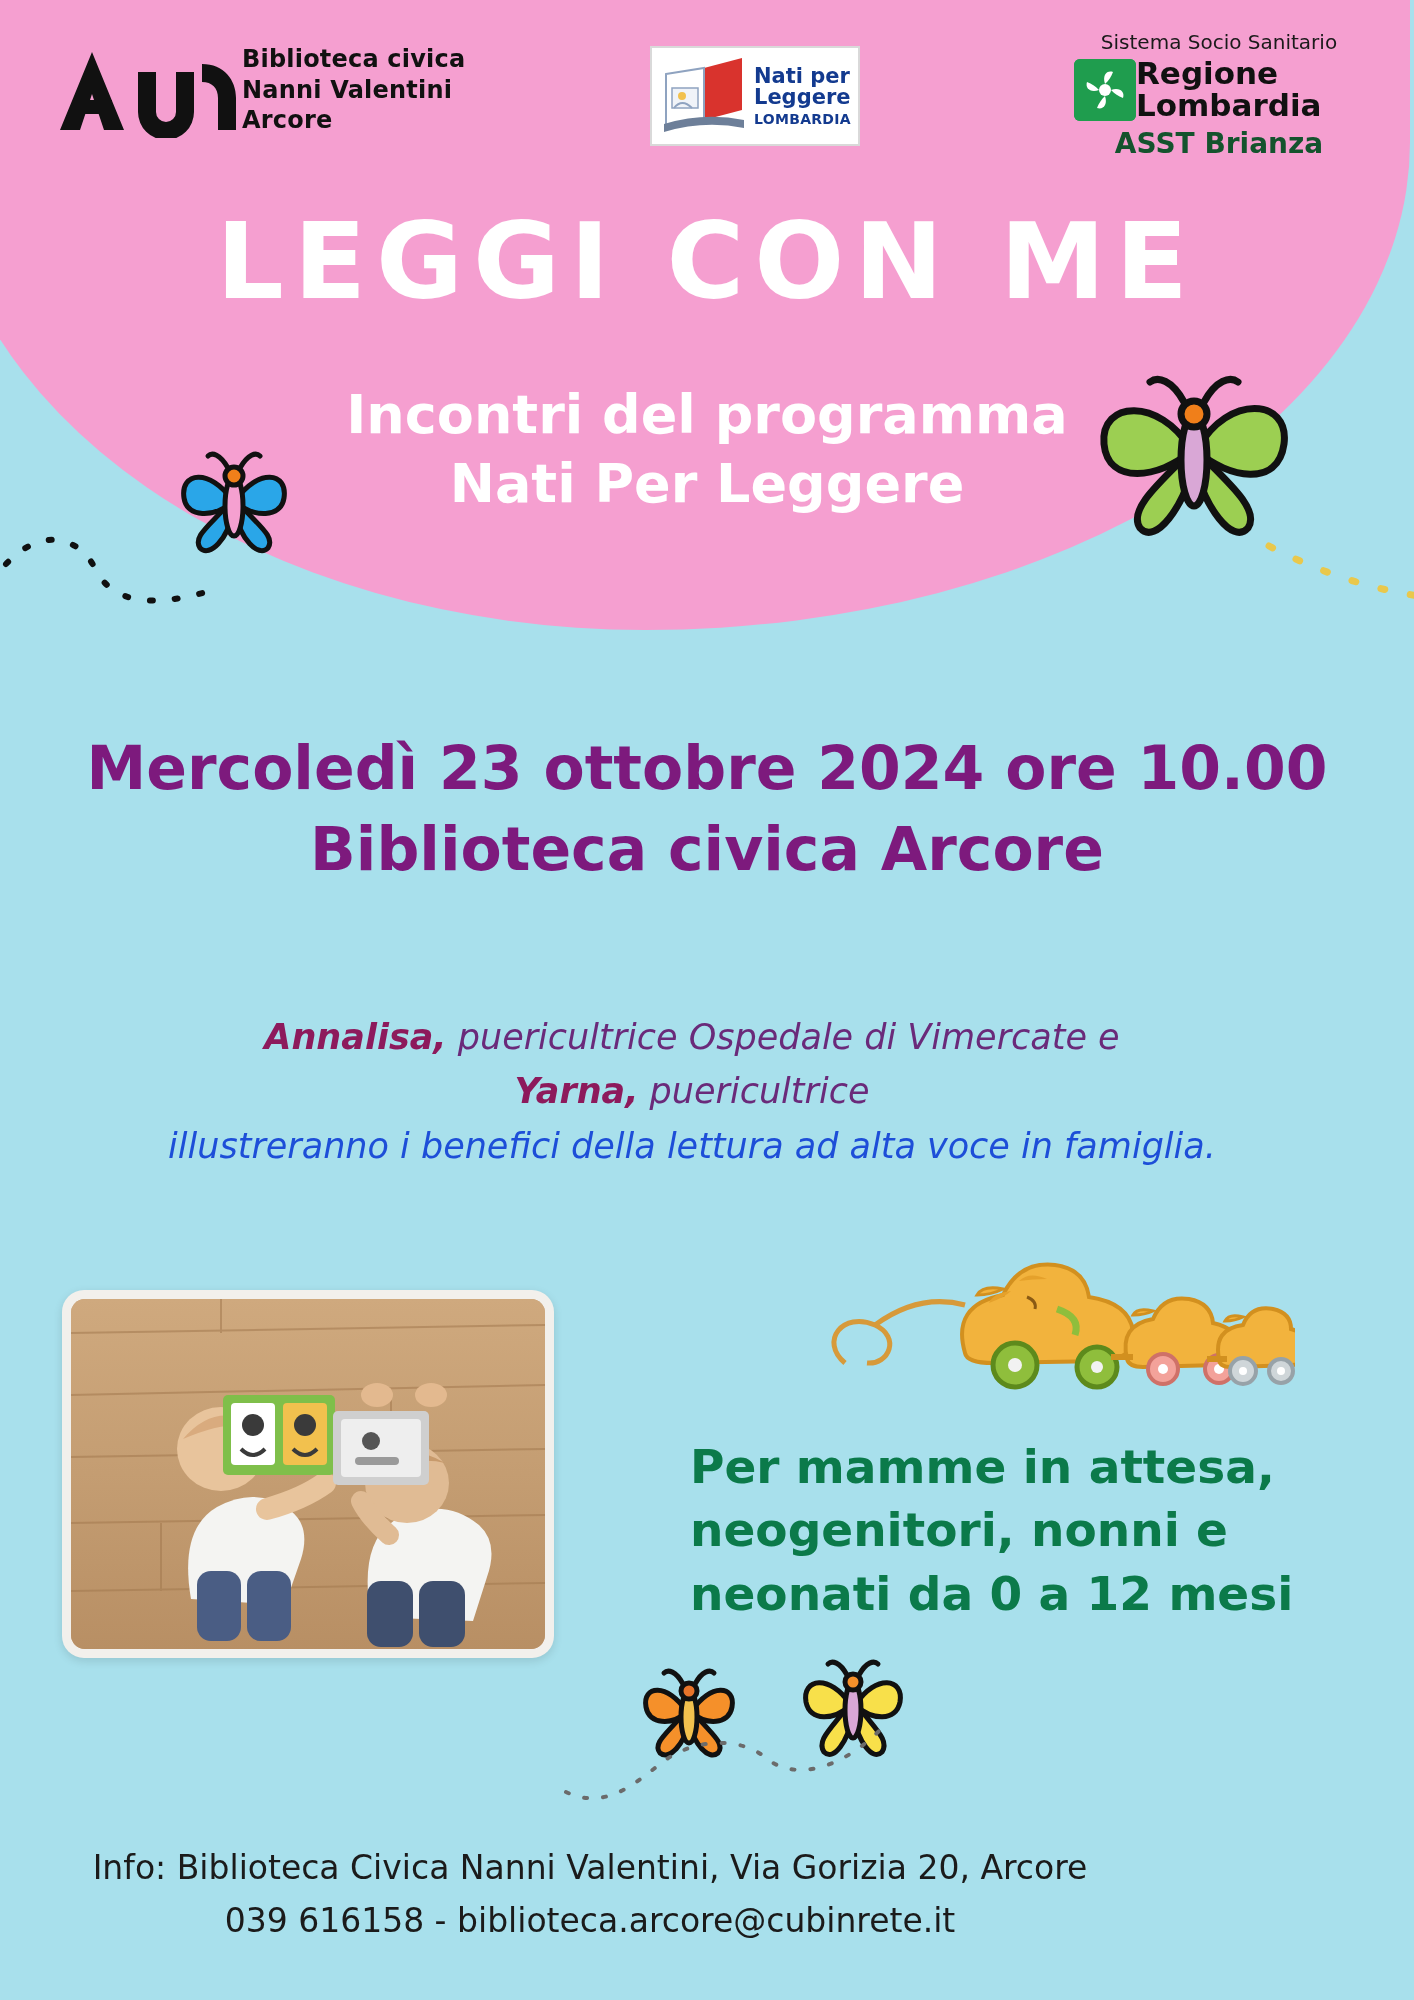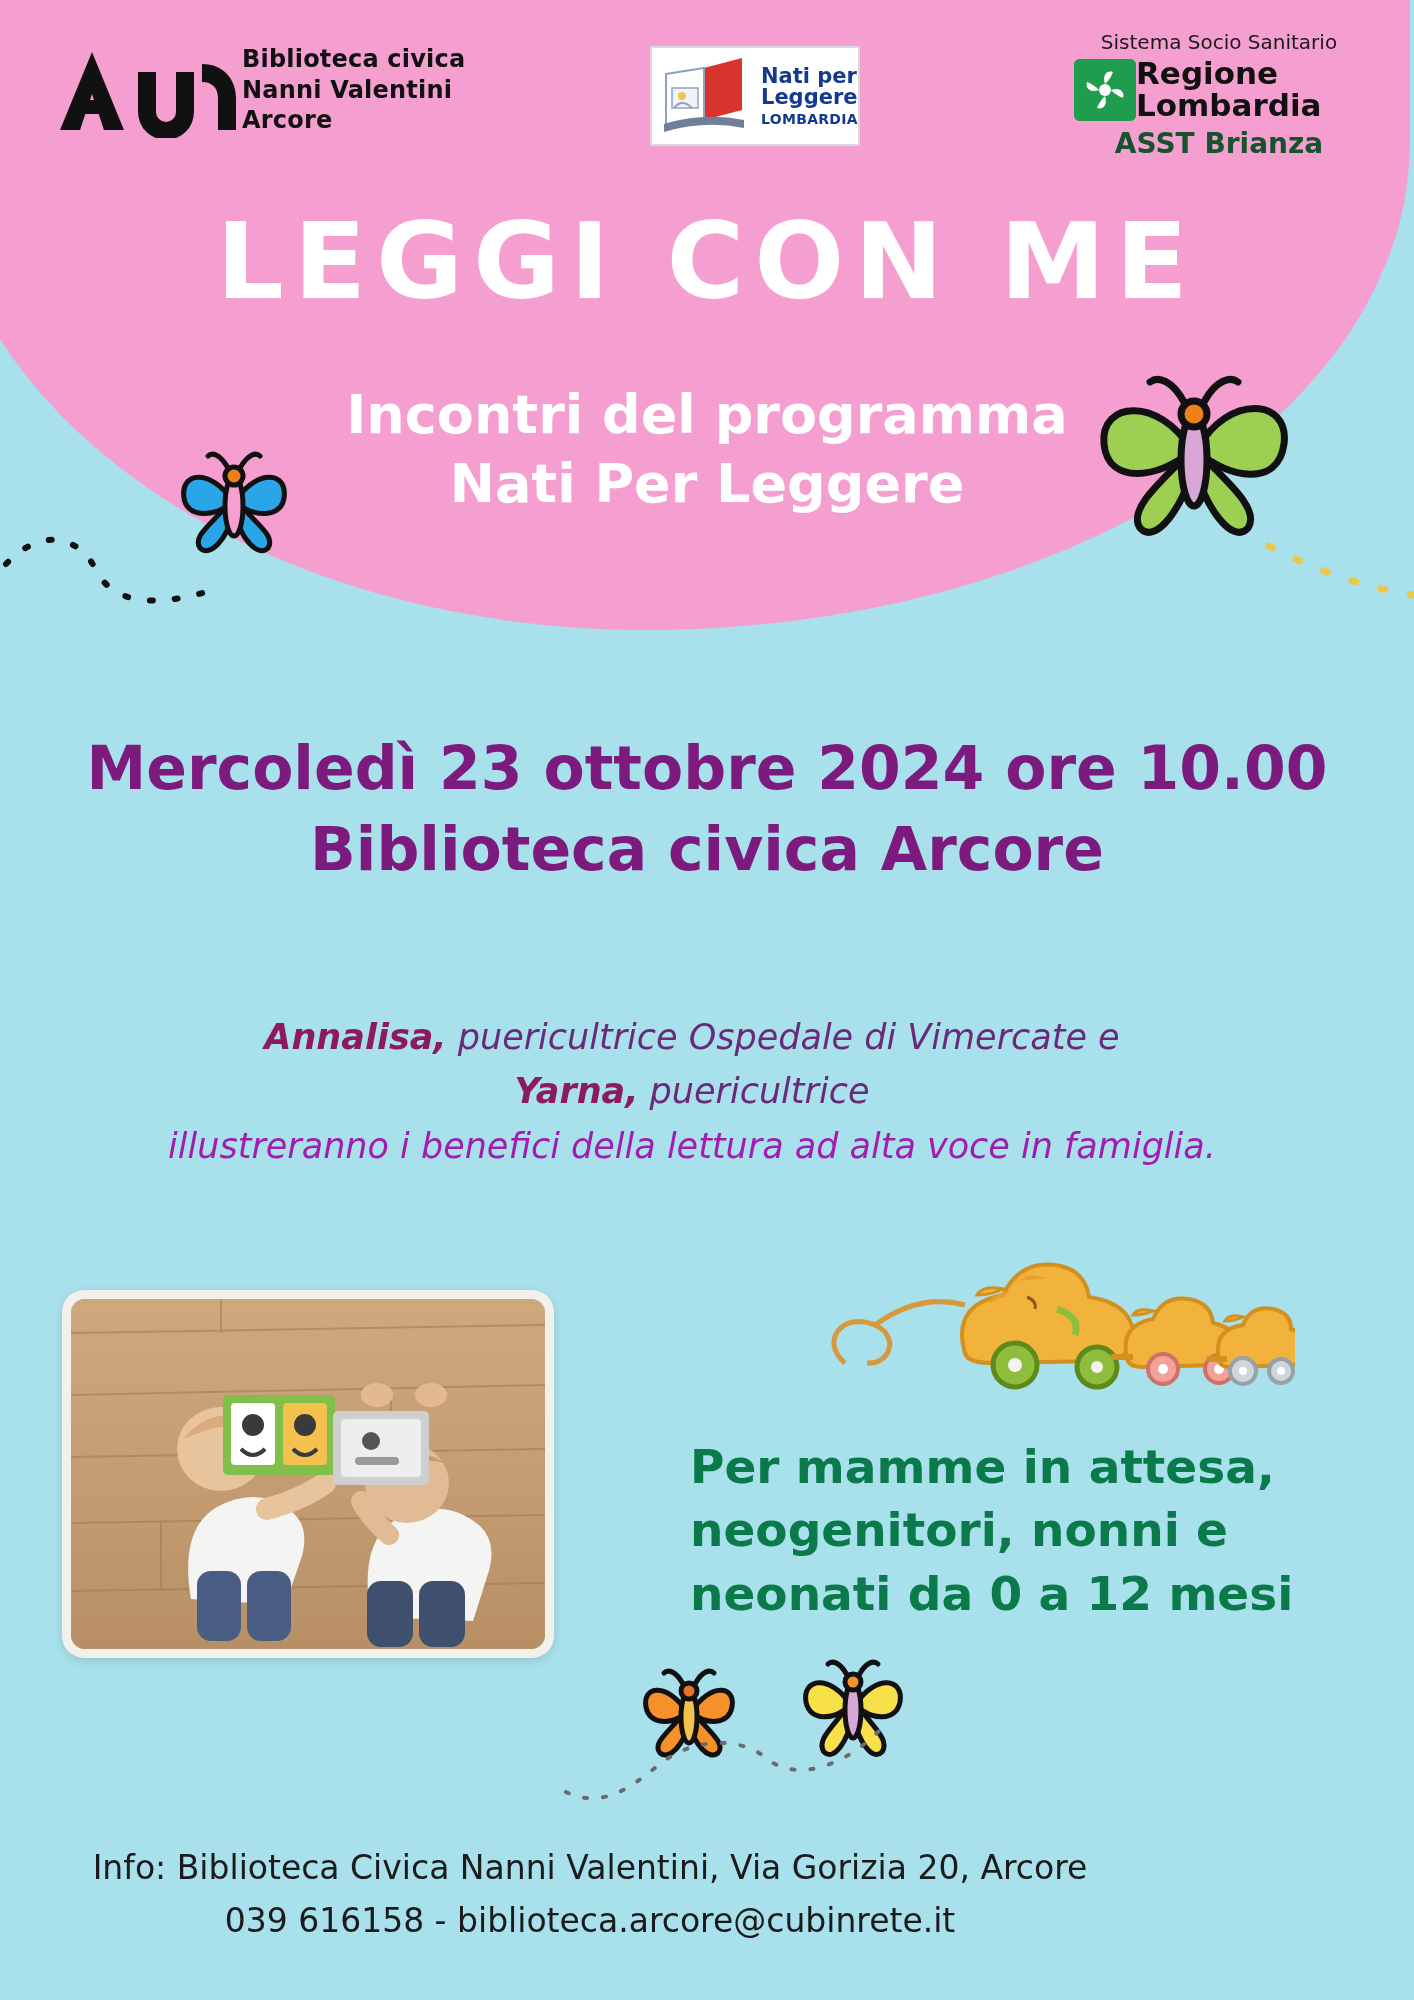"Nati per" .npl-logo { gap: 13px -> 6px }
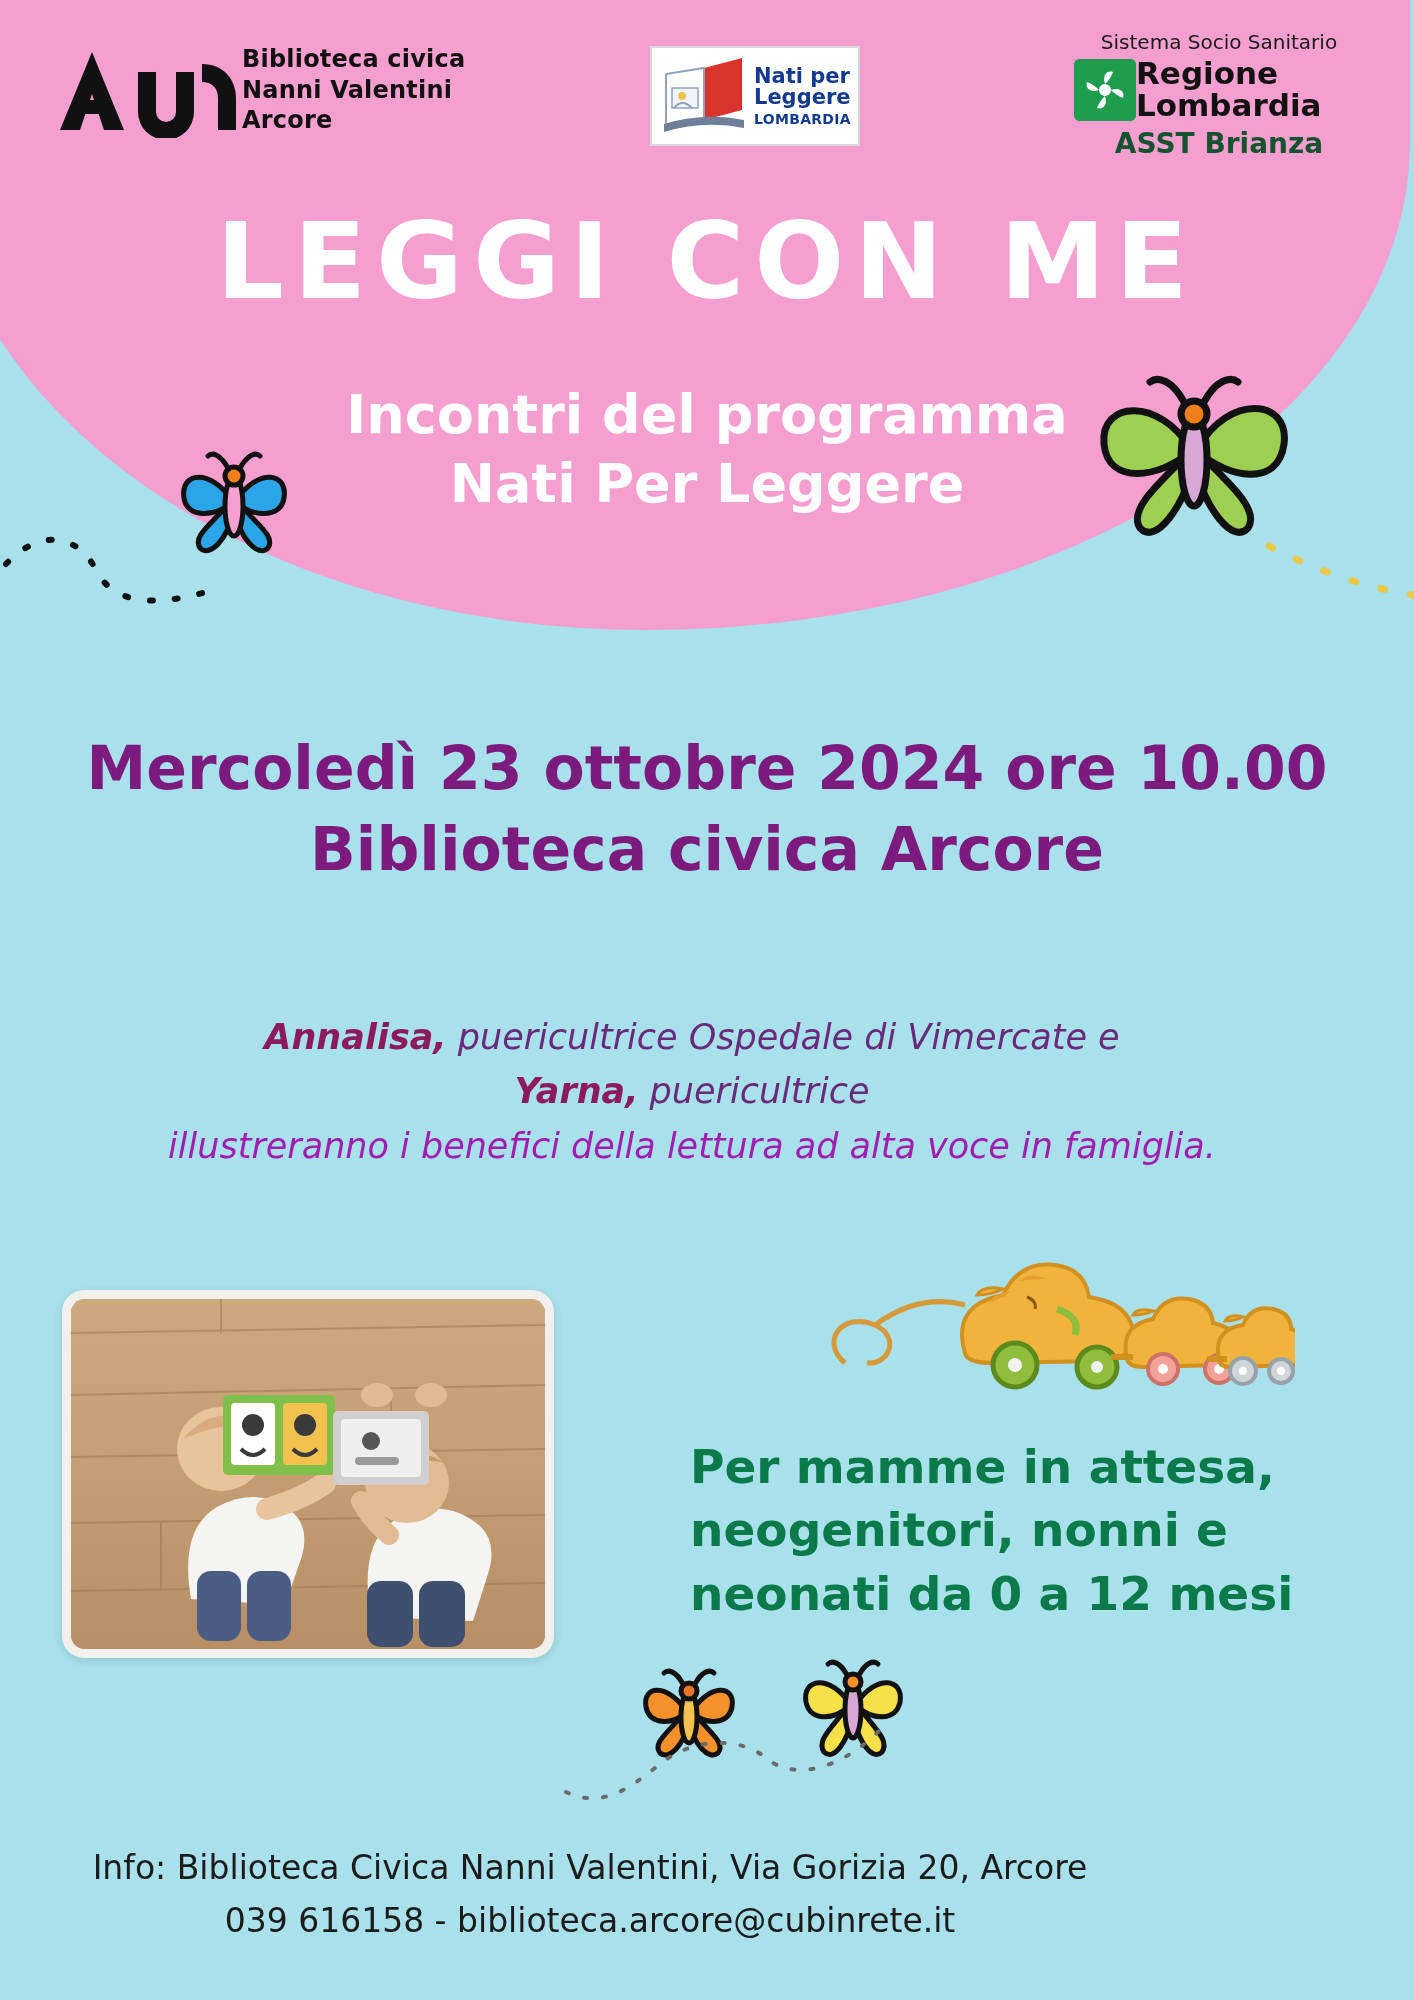"illustreranno i benefici della lettura" .speakers .line3 { color: #a21caf -> #1d4ed8 }
